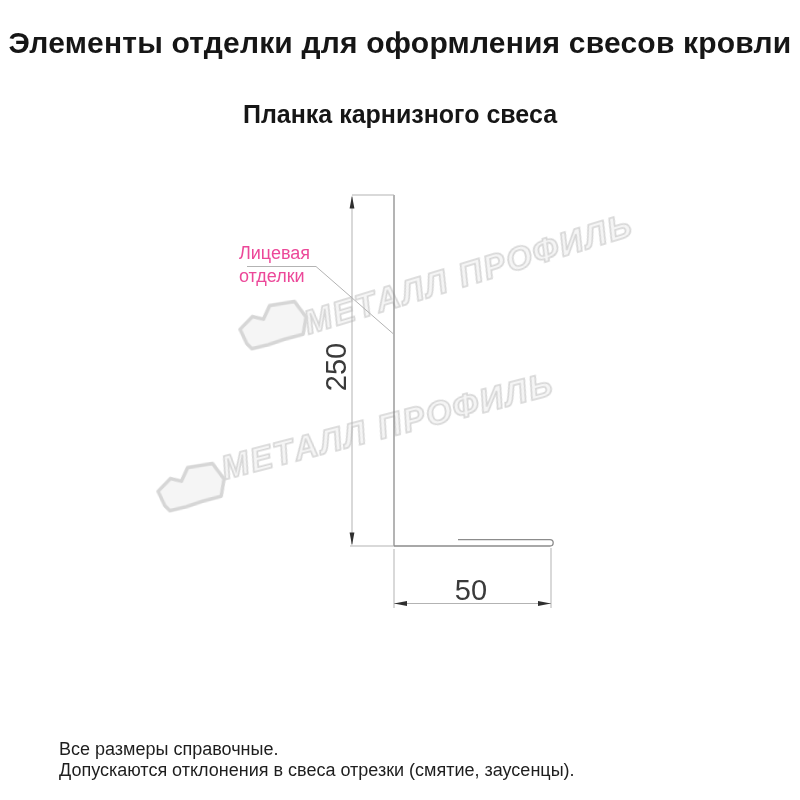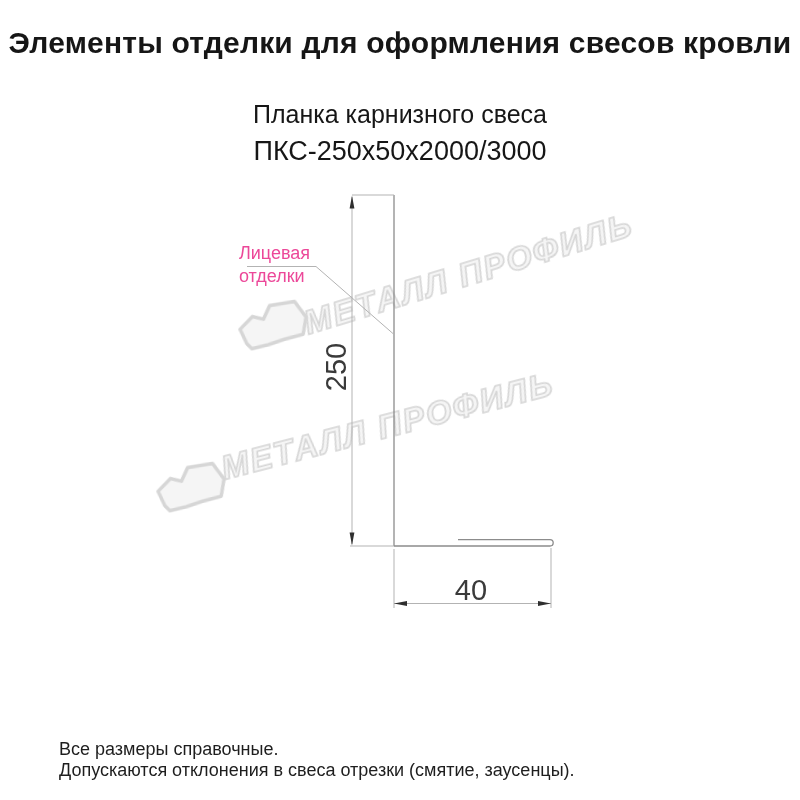"Планка карнизного свеса" .product-name { font-weight: normal -> bold }
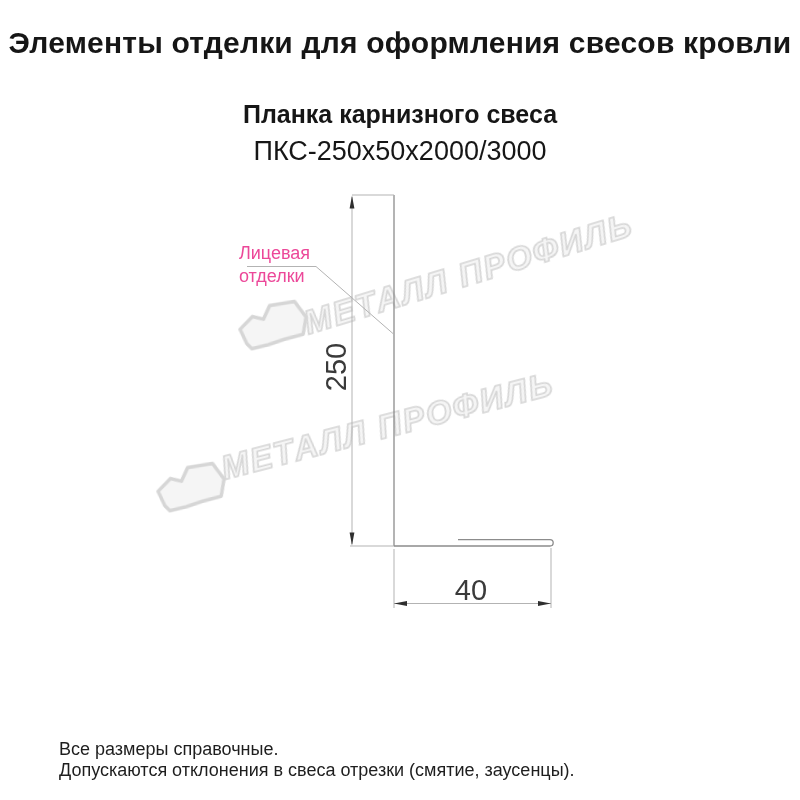"ПКС-250х50х2000/3000" div.product-code { html: <div>ПКС-250х50х2000/3000</div> -> none }
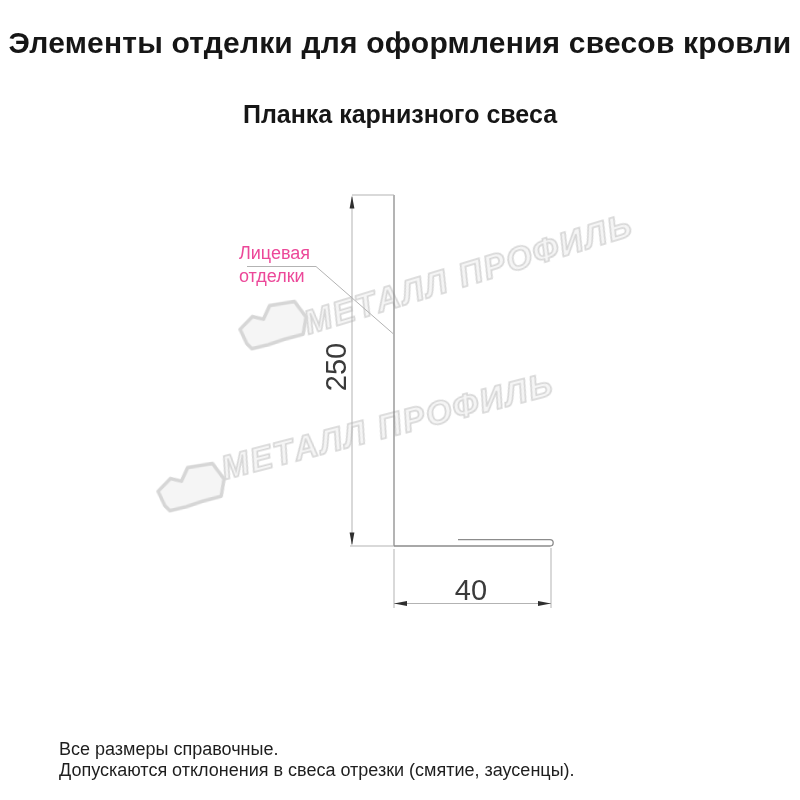"40" div.dim-label { text: 40 -> 50 }
